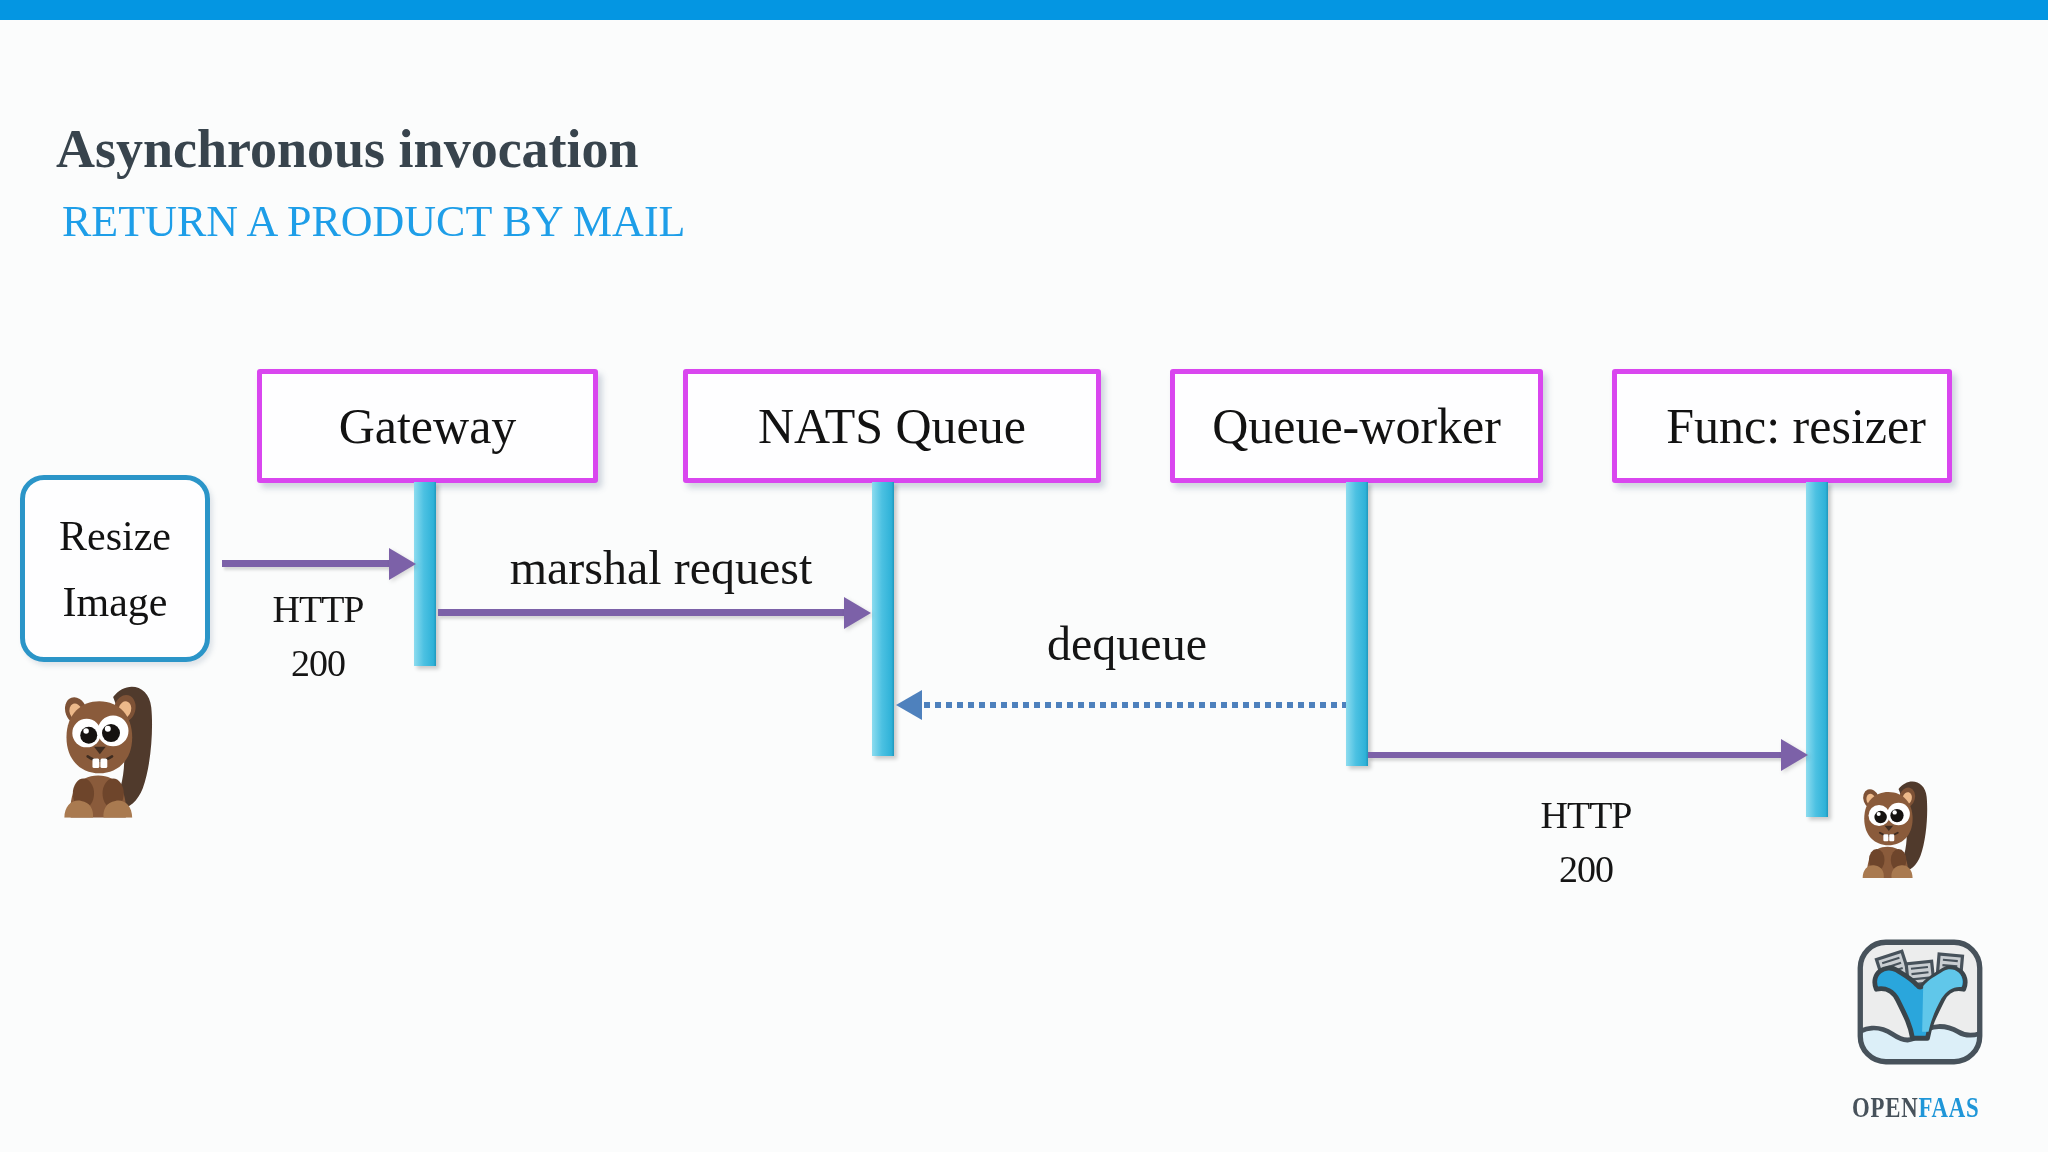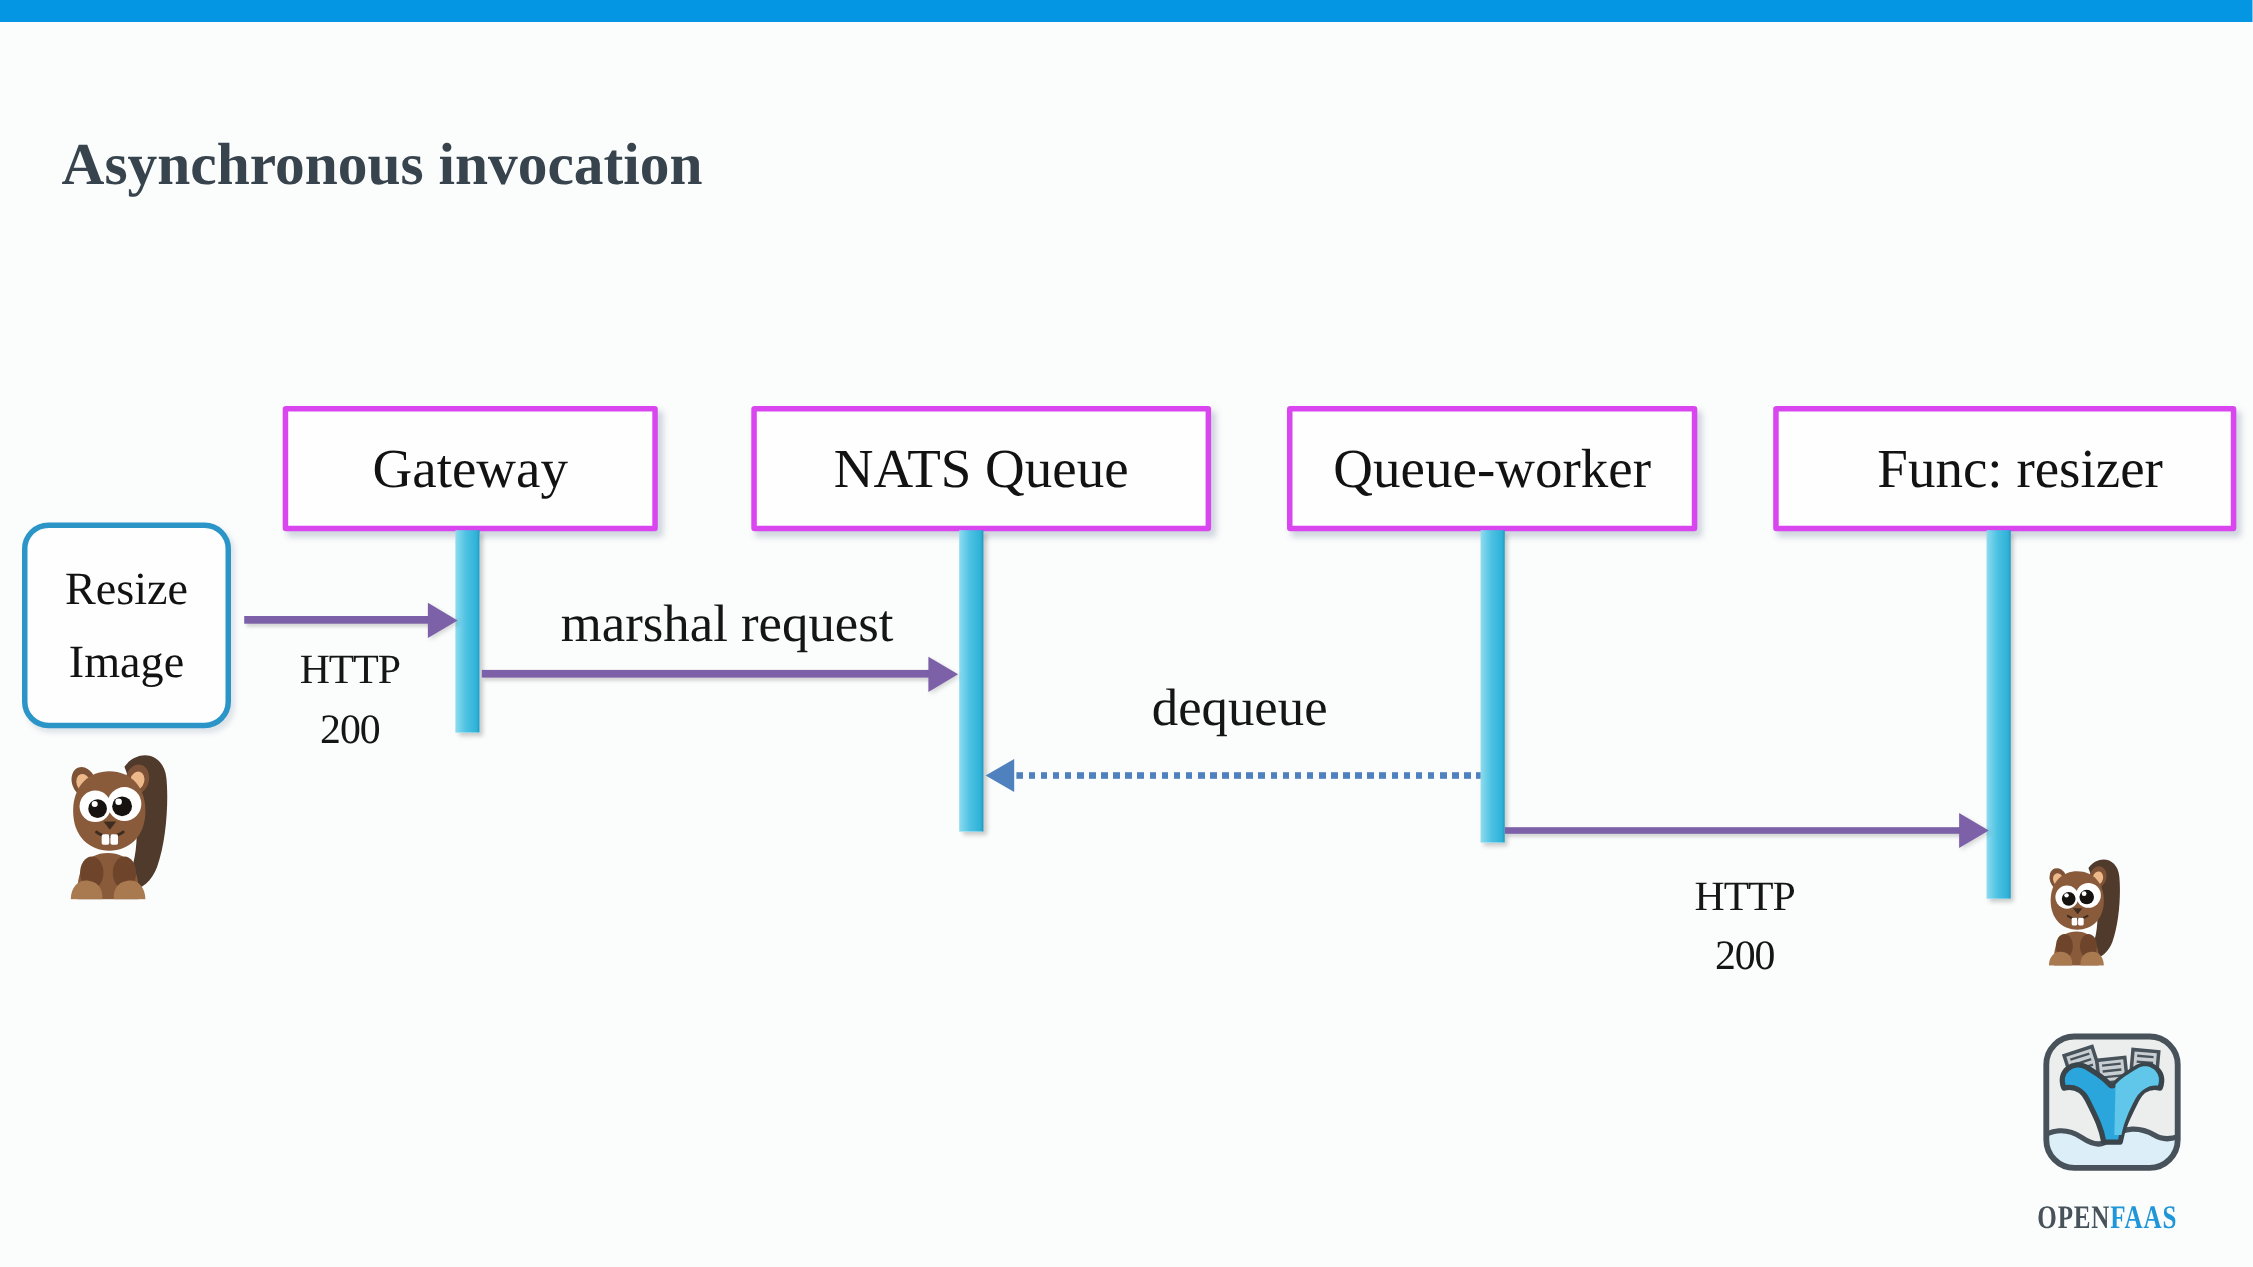"RETURN A PRODUCT BY MAIL" div.subtitle { html: none -> <div>RETURN A PRODUCT BY MAIL</div> }
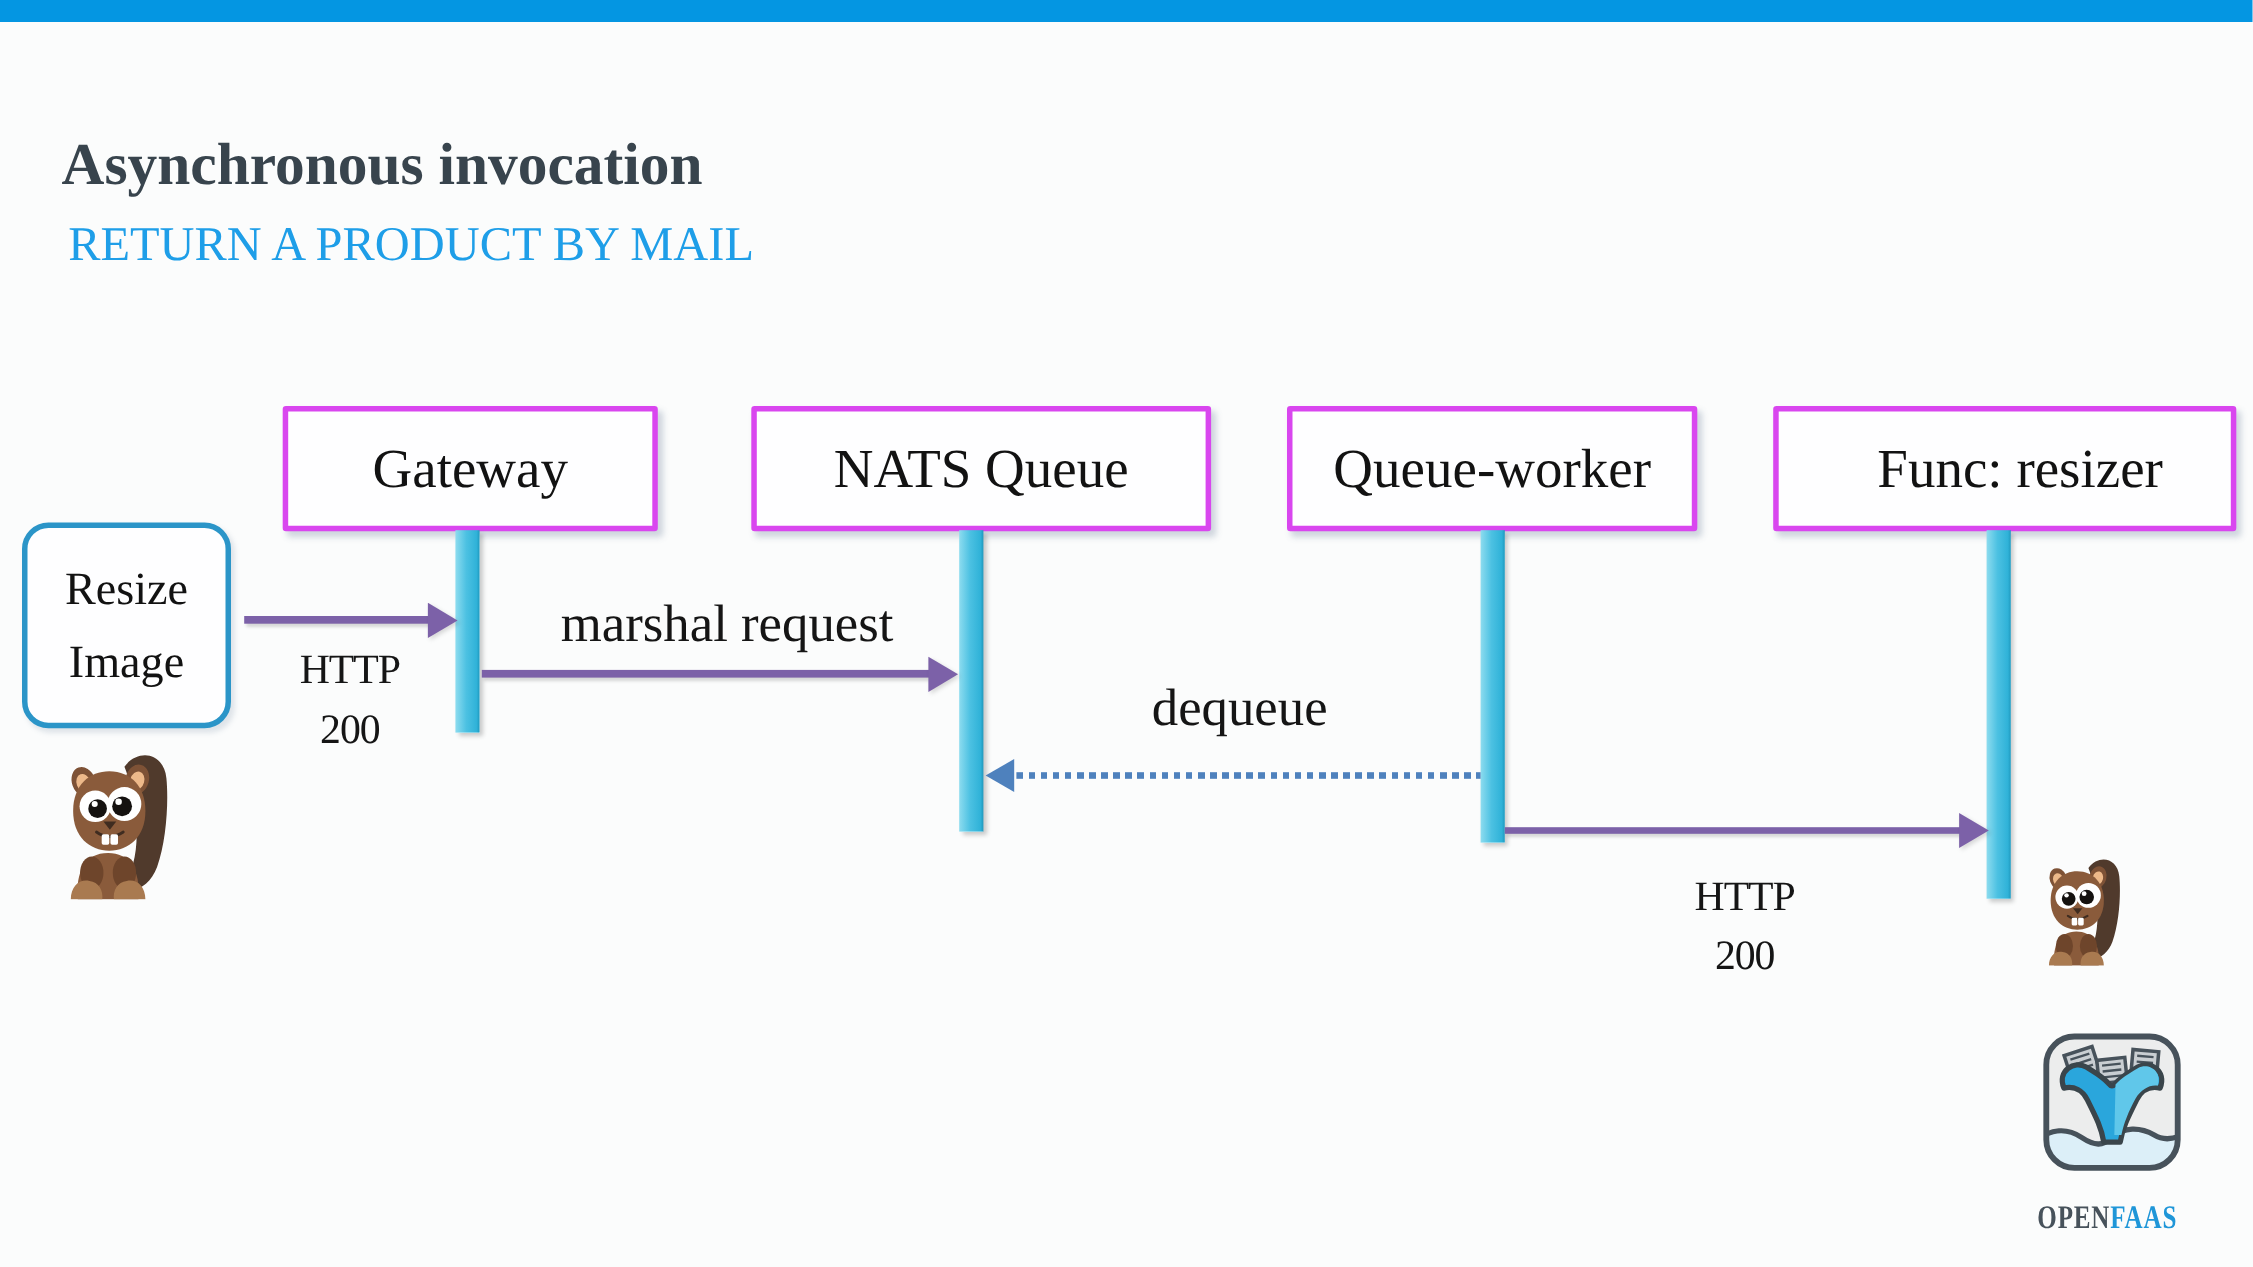"Func: resizer" .a-func { width: 421px -> 340px }
